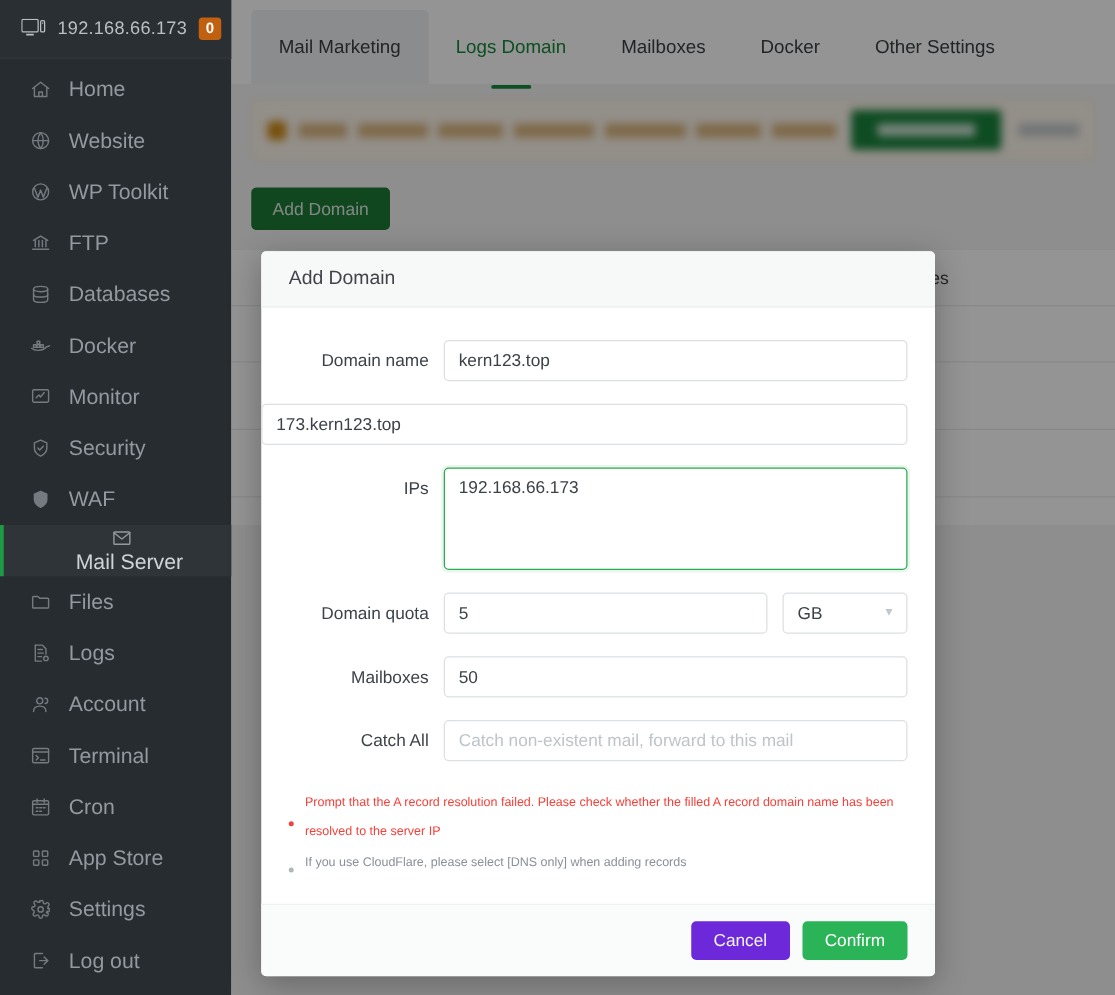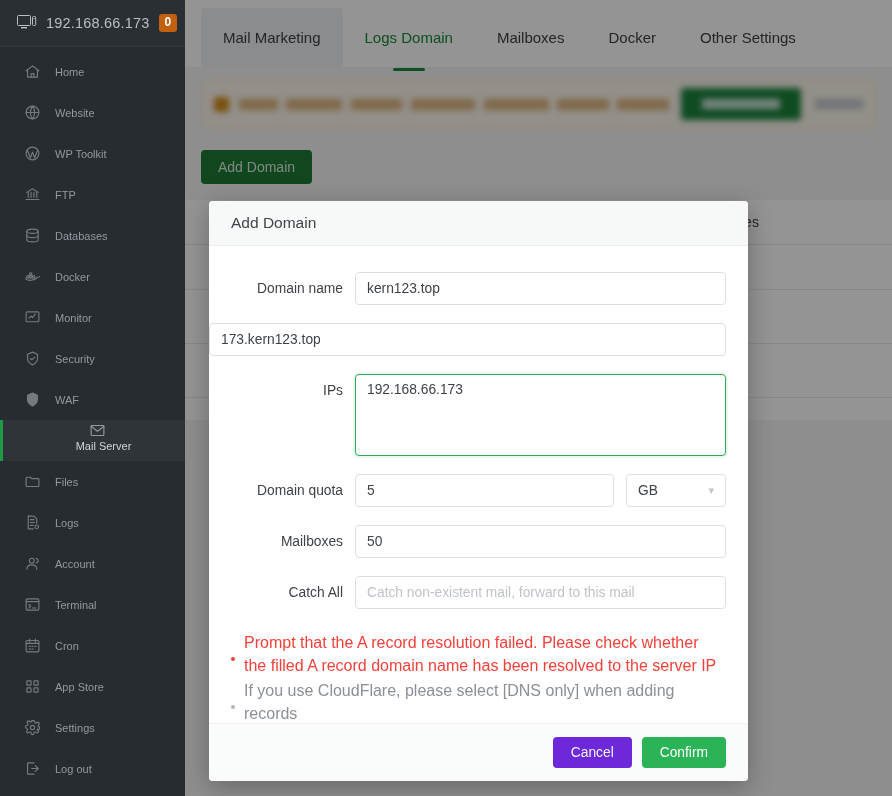"Home" .side-item { font-size: 11px -> 17px }
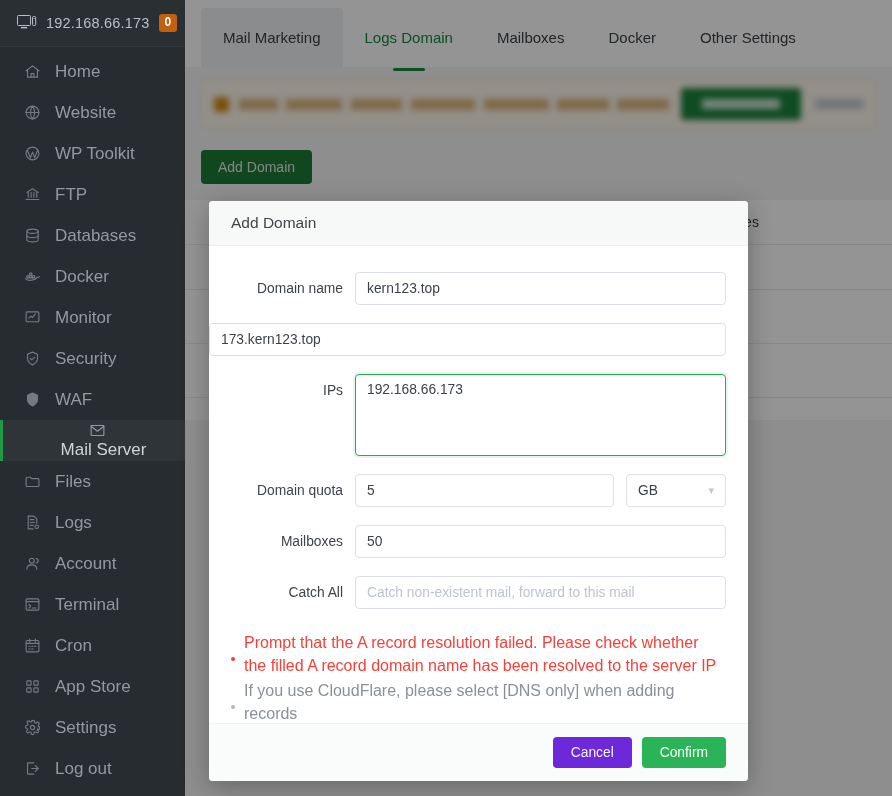"Prompt that the A record" .hint { font-size: 16px -> 10px }
